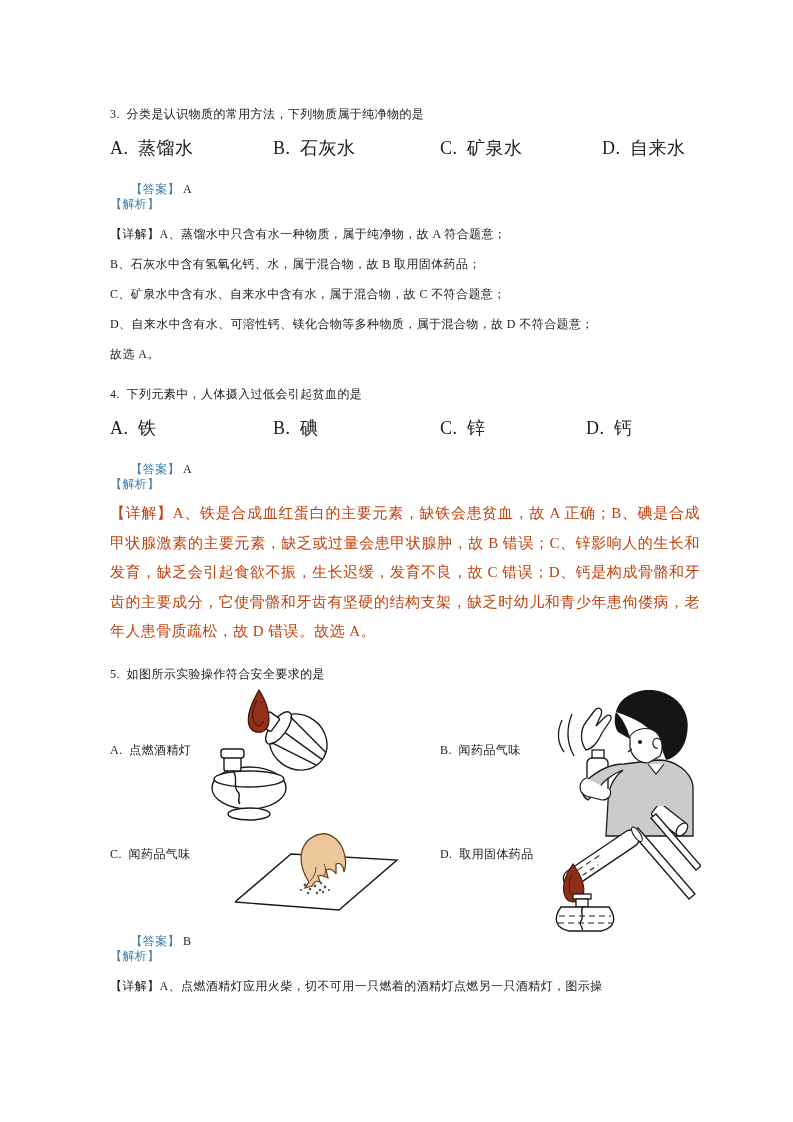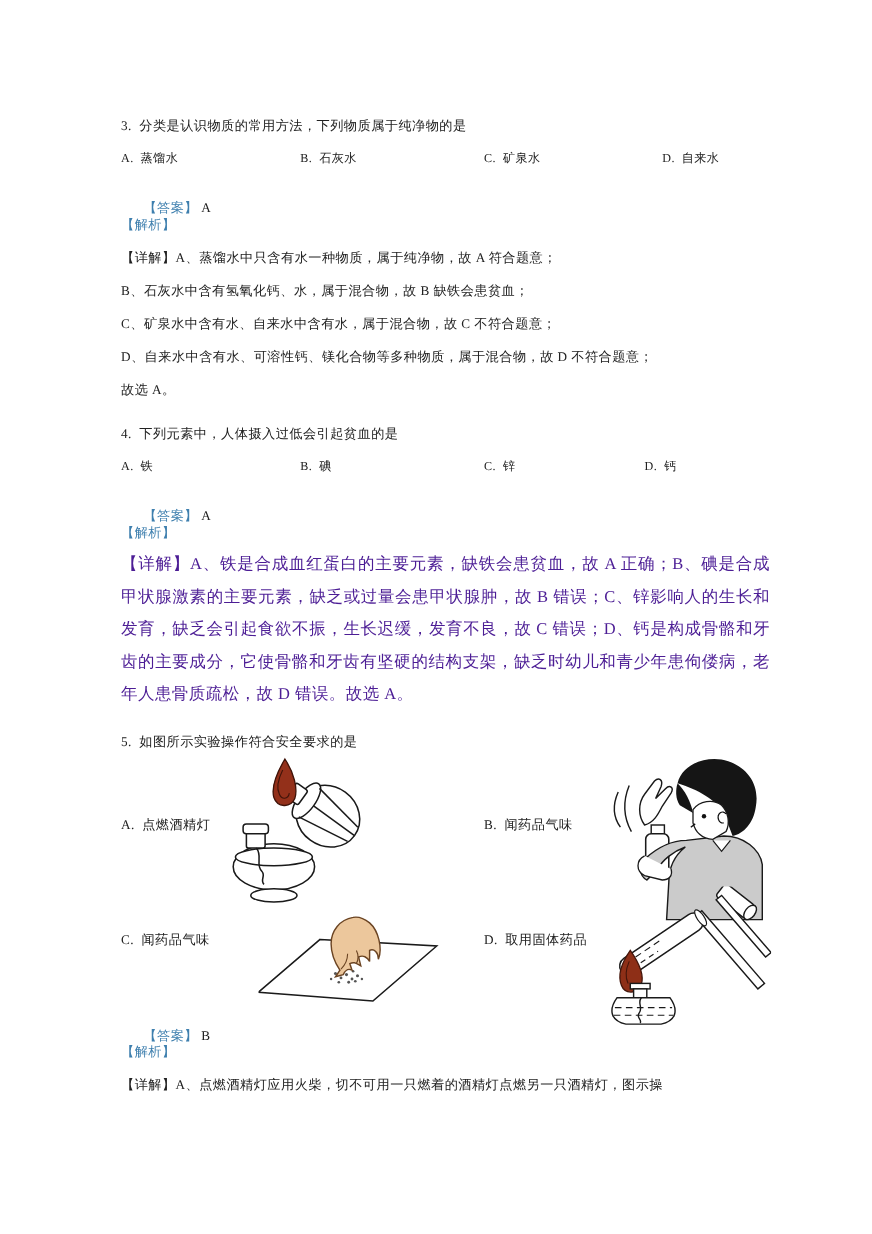"A. 蒸馏水" .optrow span { font-size: 11px -> 18px }
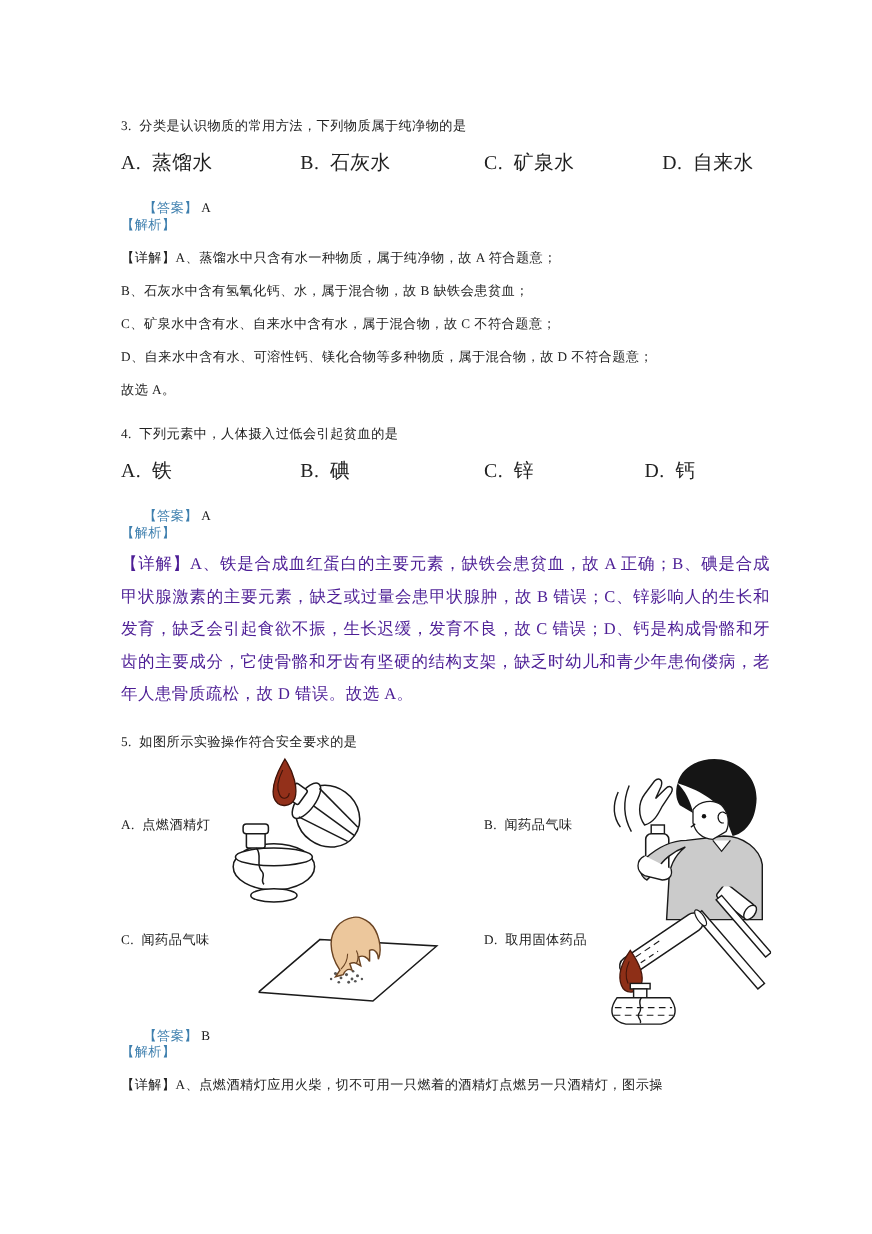"B、石灰水中含有氢氧化钙、水，属于混合物，故 B 缺铁会患贫血；" div.abs { text: 缺铁会患贫血 -> 取用固体药品 }
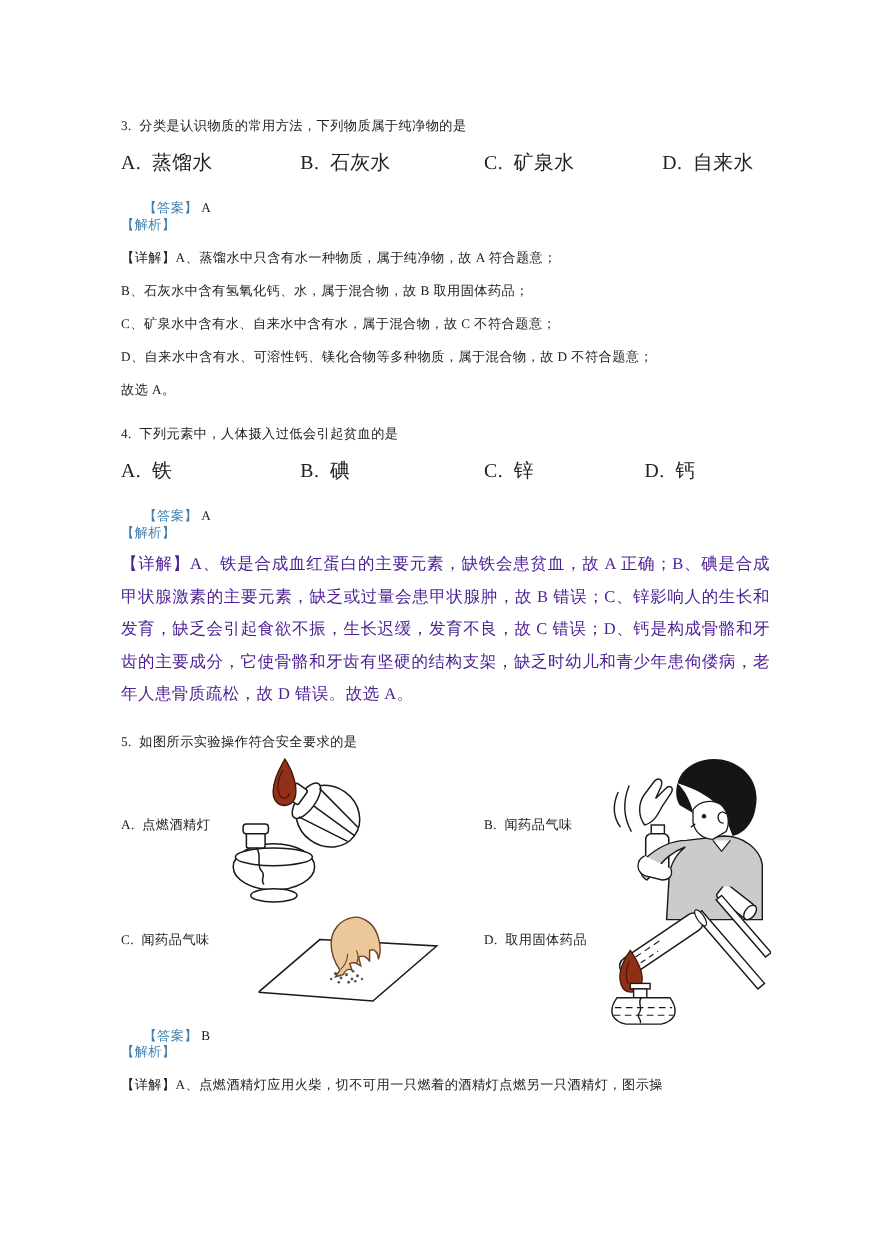"【详解】A、铁是合成血红蛋白的主要元素，缺铁会患贫血，故 A" .para { color: #4c1d95 -> #c2410c }
